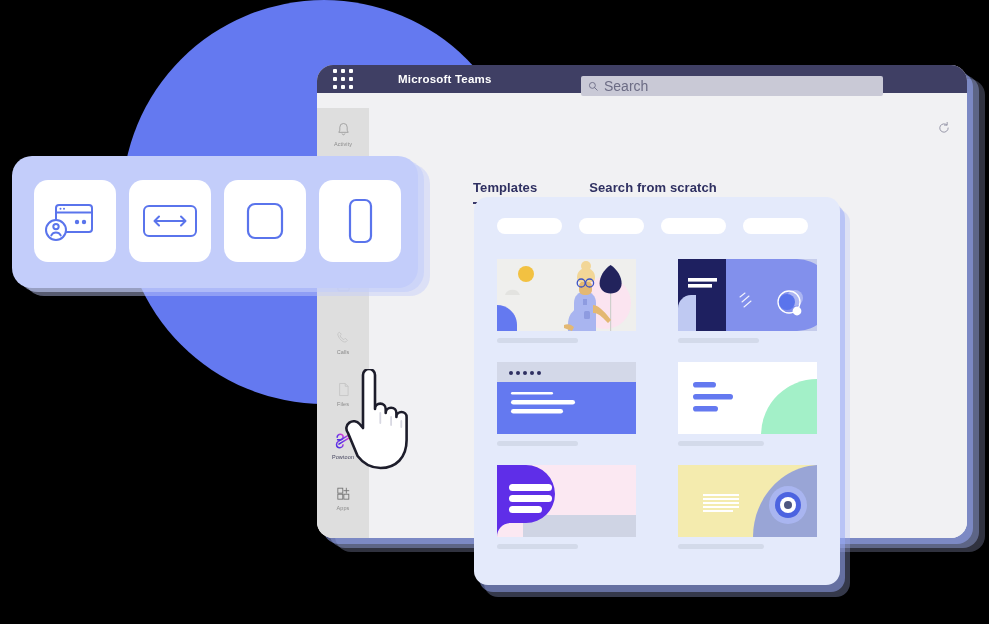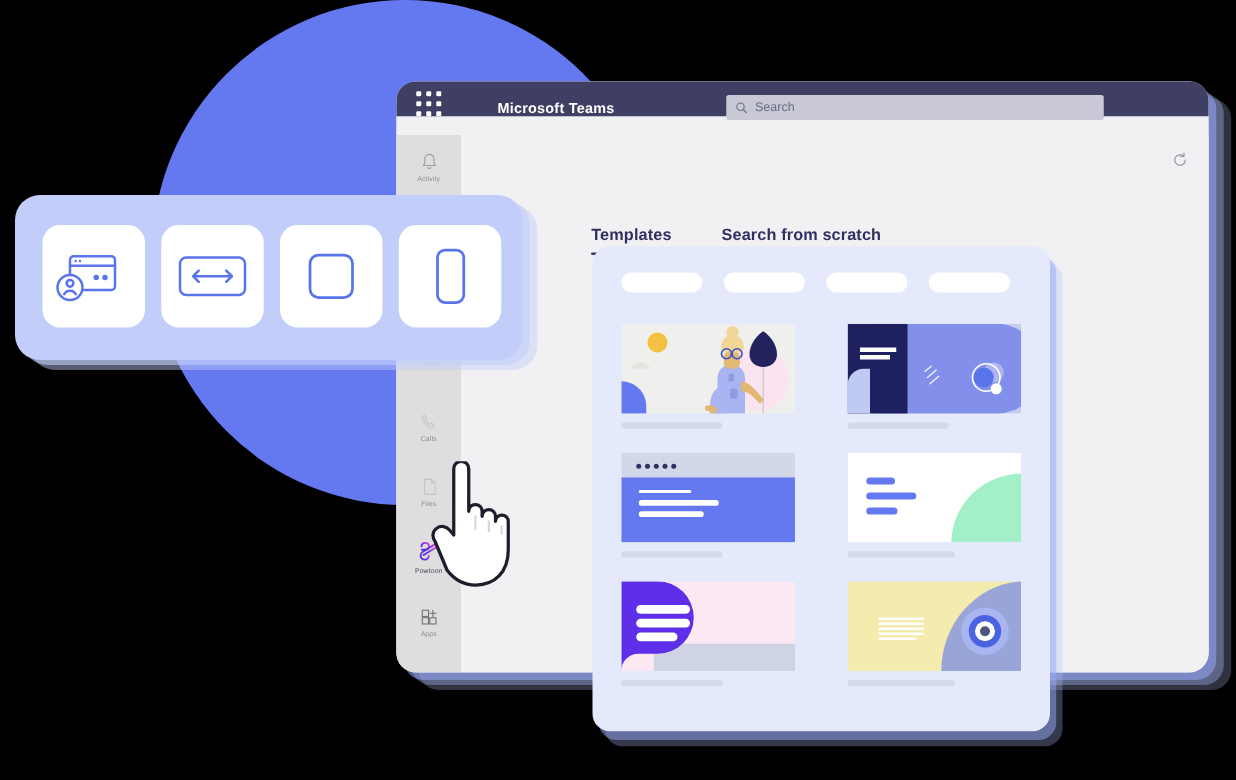"Microsoft Teams" .app-titlebar { align-items: flex-end -> center }
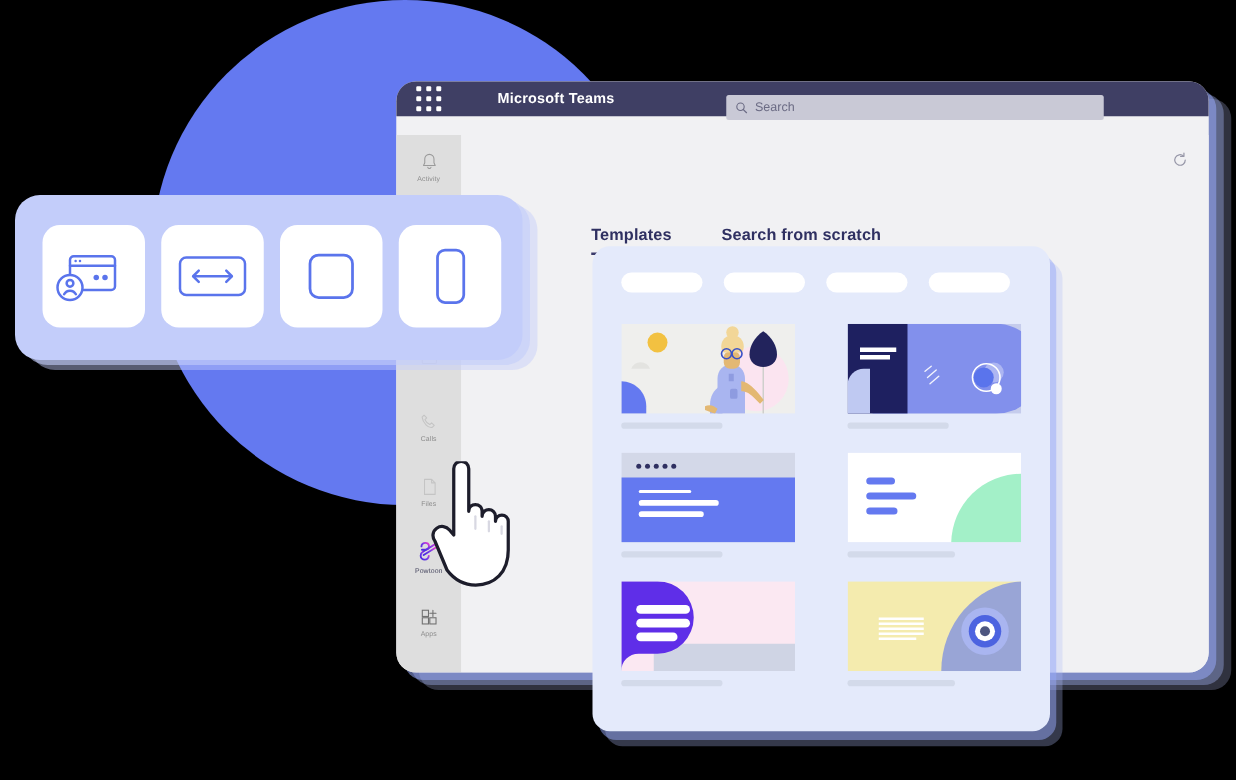"Search" .search-ph { font-size: 10px -> 14px }
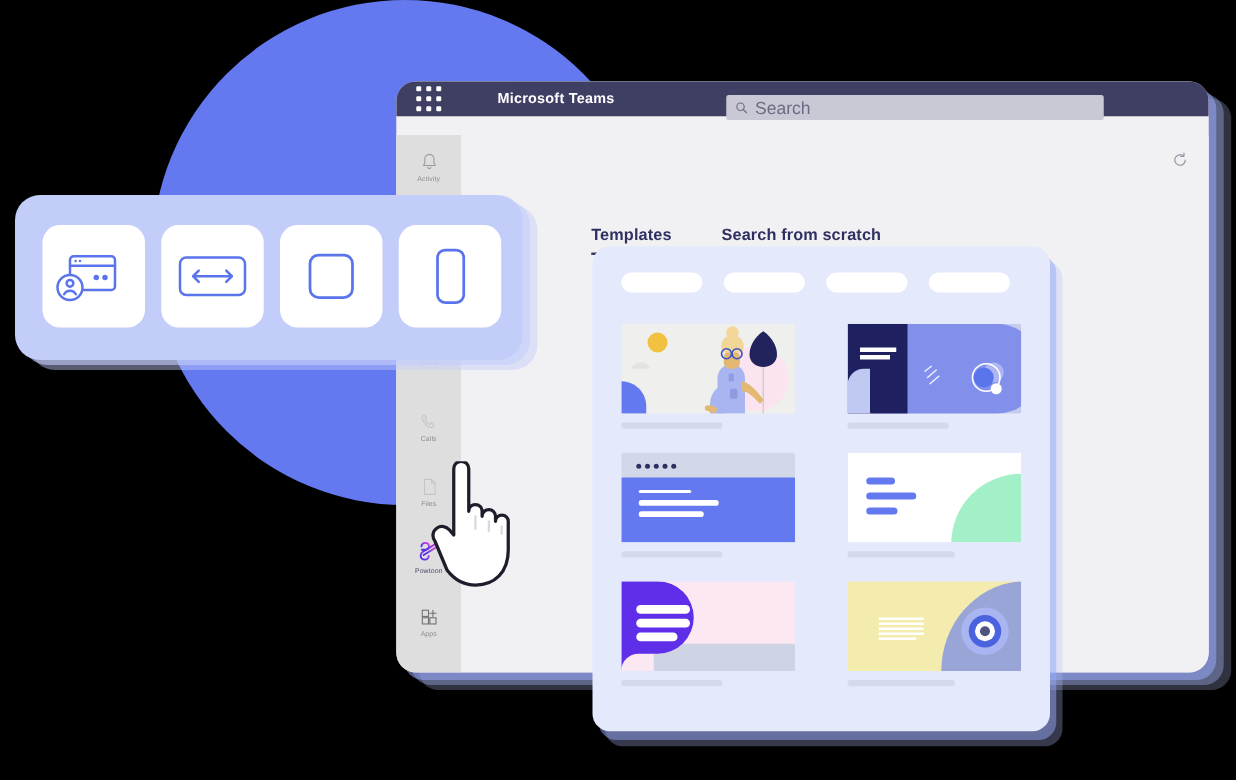"Templates" .tabs { gap: 40px -> 52px }
